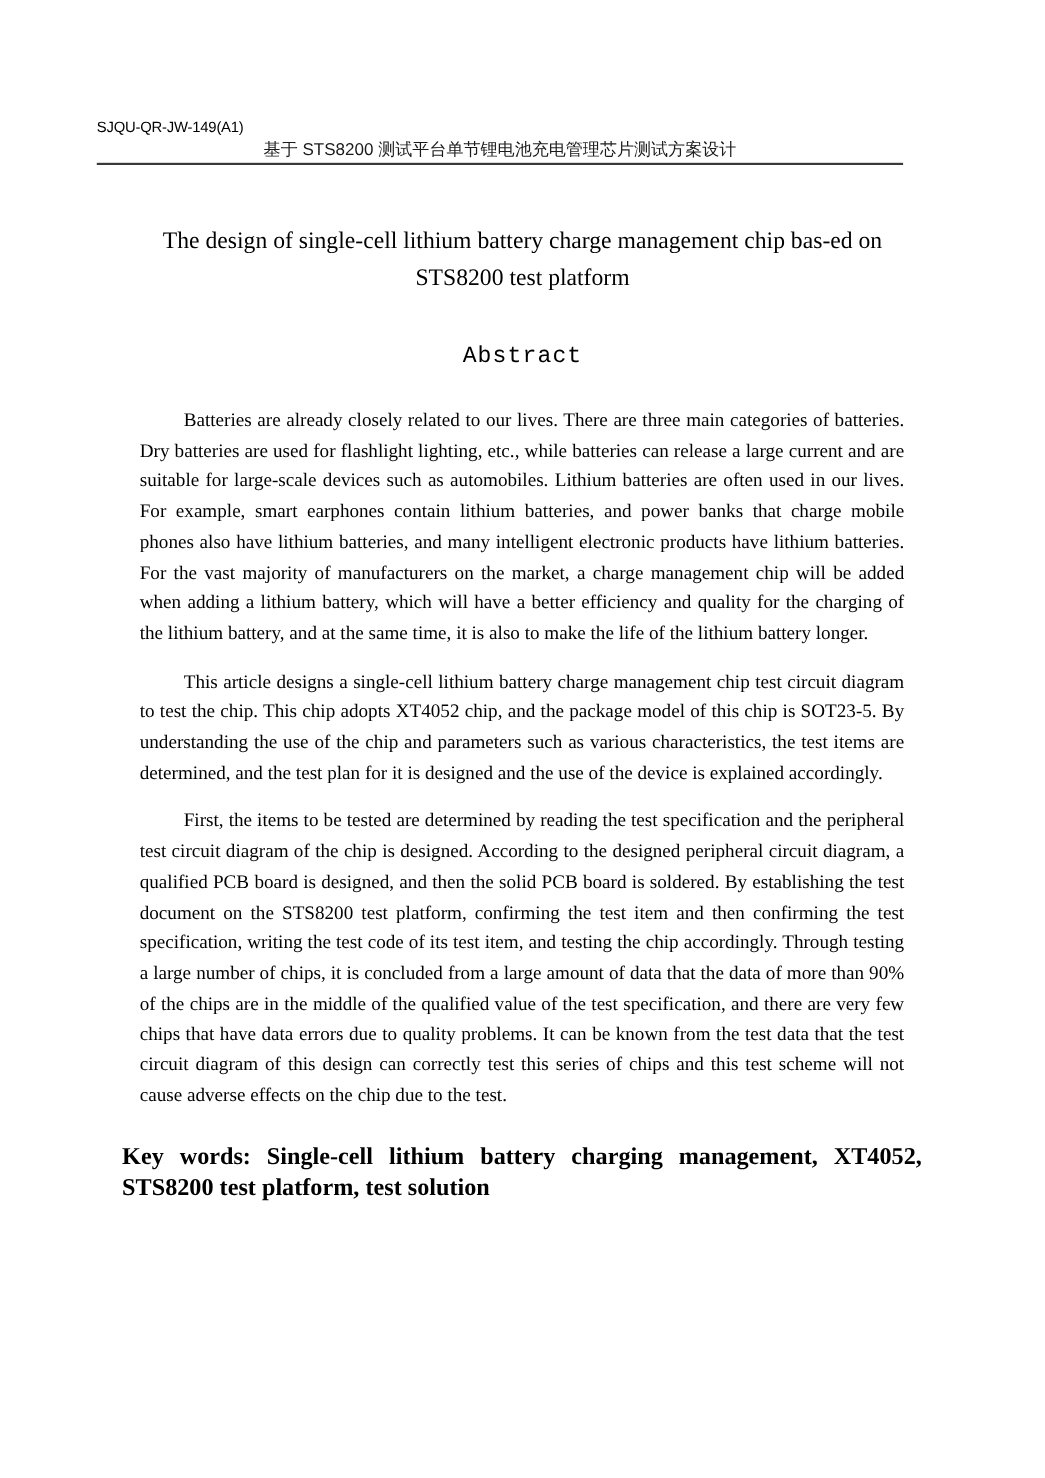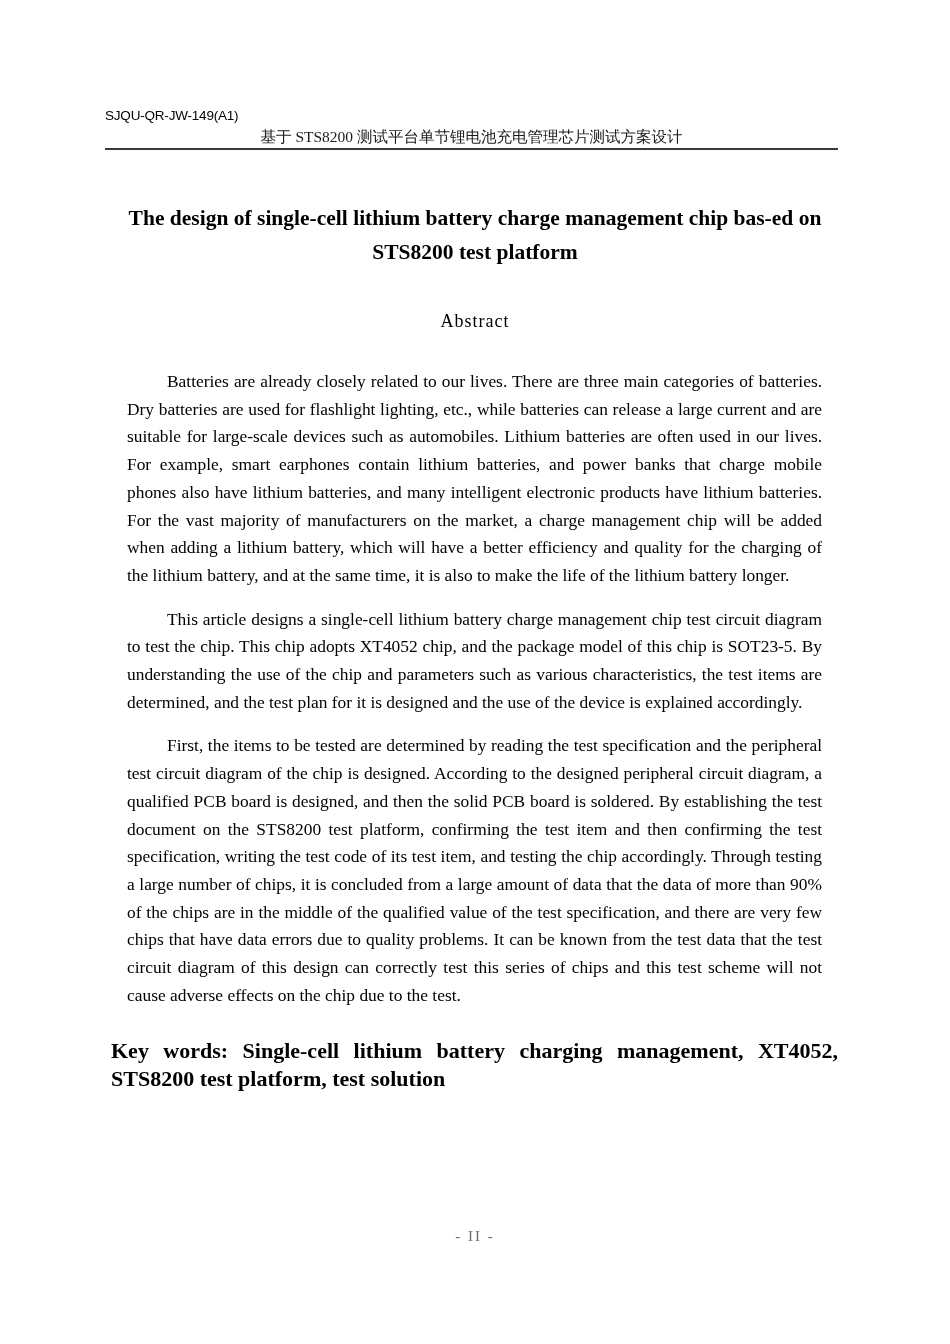"SJQU-QR-JW-149(A1)" .header { left: 105px -> 88px }
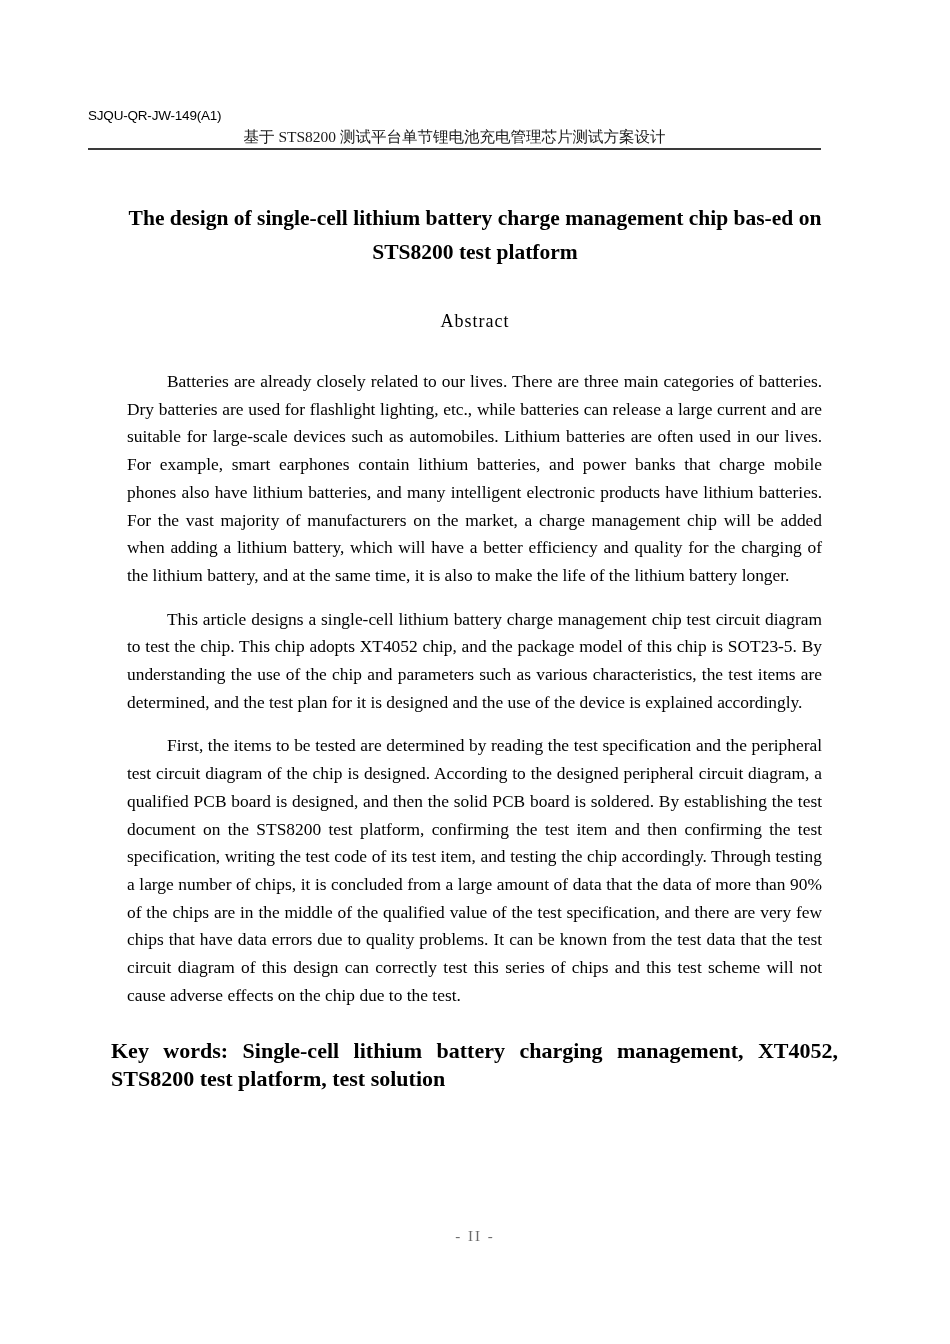"基于 STS8200 测试平台单节锂电池充电管理芯片测试方案设计" .header-running { font-family: Liberation Serif, serif -> Liberation Sans, sans-serif }
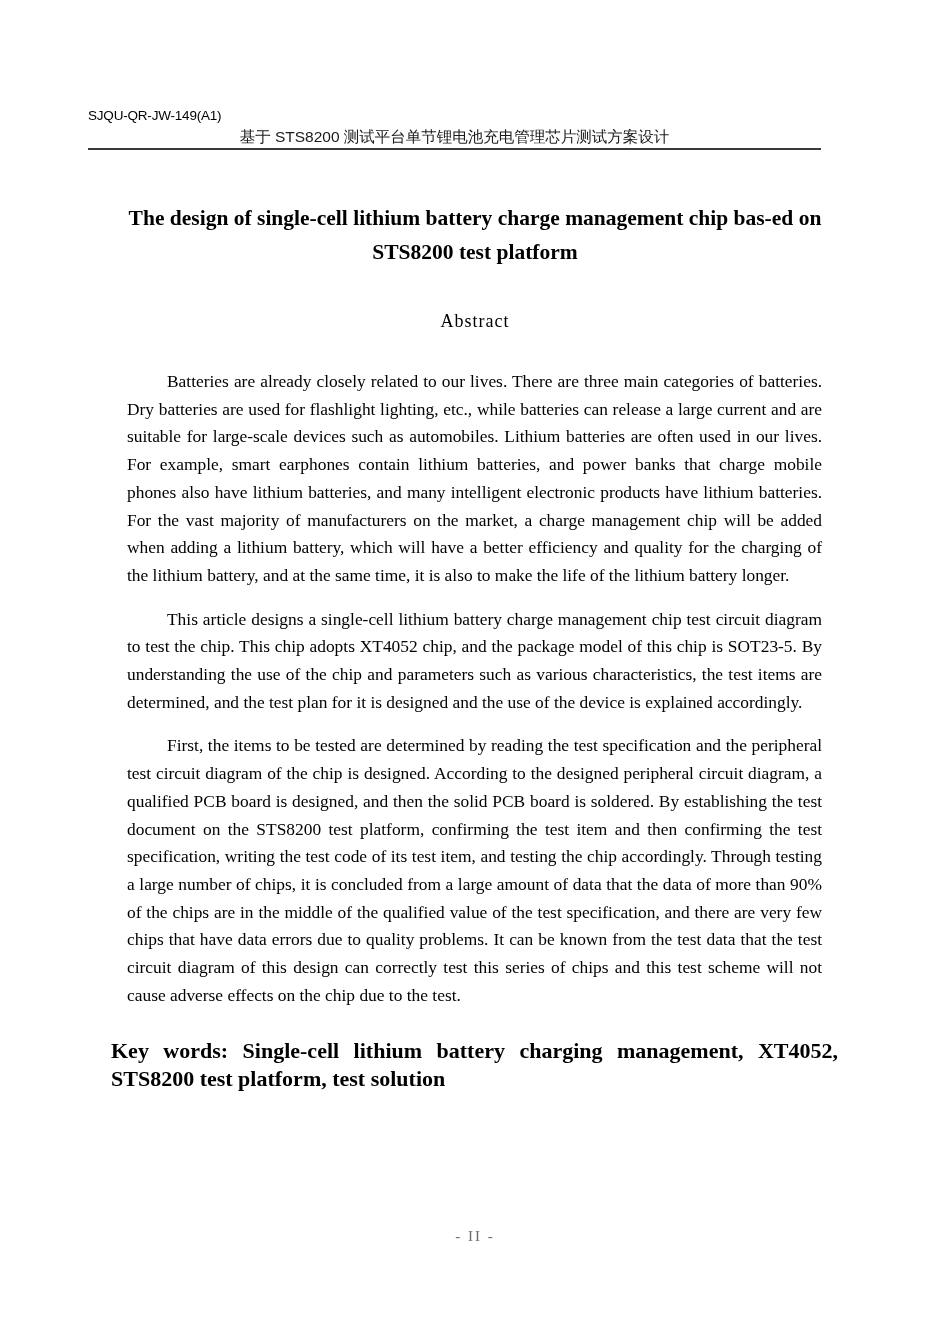"The design of single-cell lithium" .doc-title { font-weight: bold -> normal }
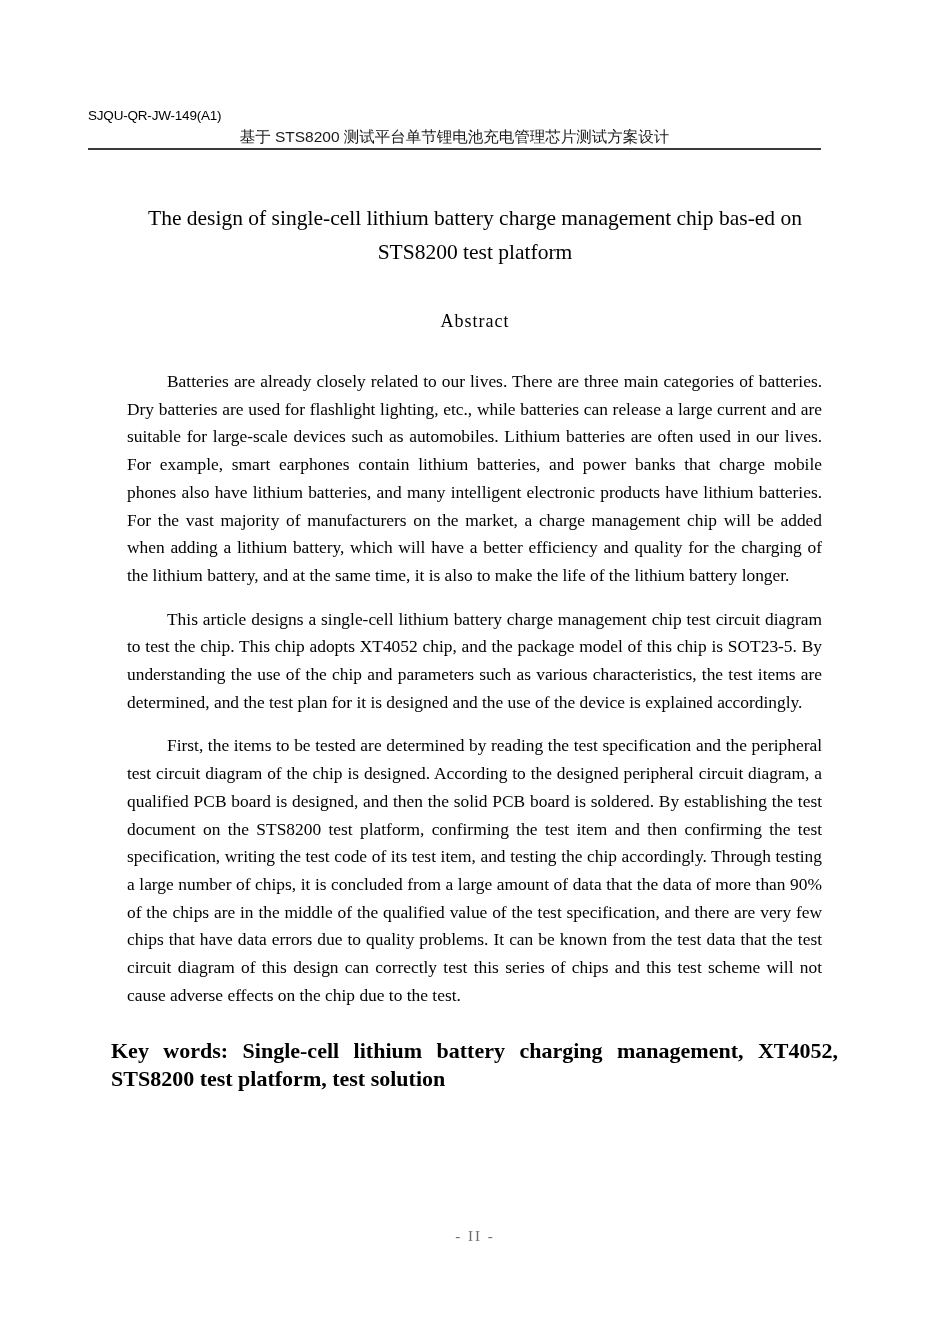"Abstract" .abstract-heading { font-family: Liberation Serif, serif -> Liberation Mono, monospace; font-size: 18px -> 21px }
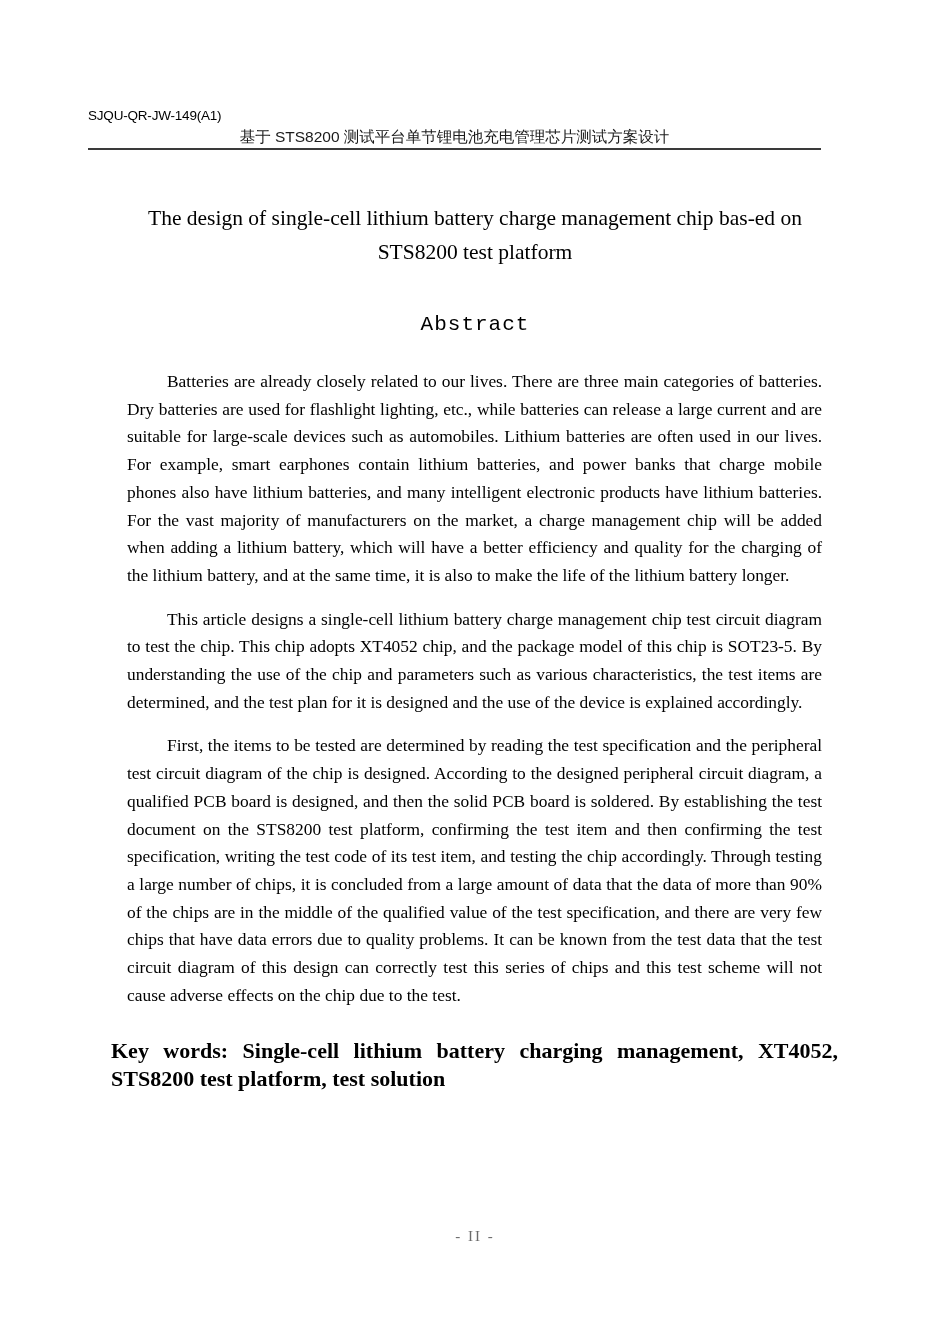"- II -" div.footer { html: <div>- II -</div> -> none }
